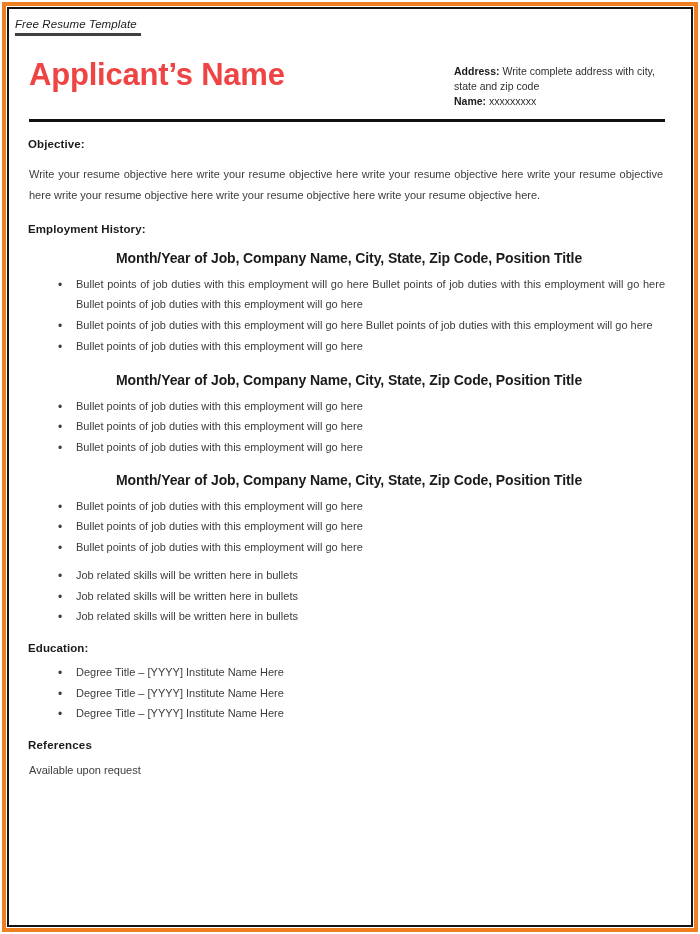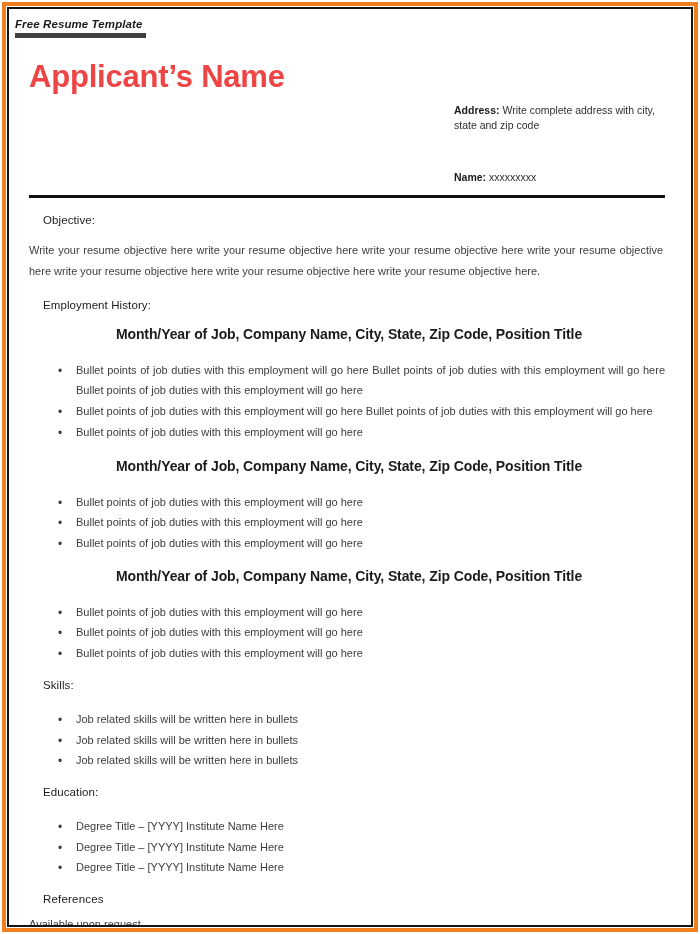"Free Resume Template" .template-caption { border-bottom: 5px solid #404040 -> 3px solid #404040; font-weight: bold -> normal }
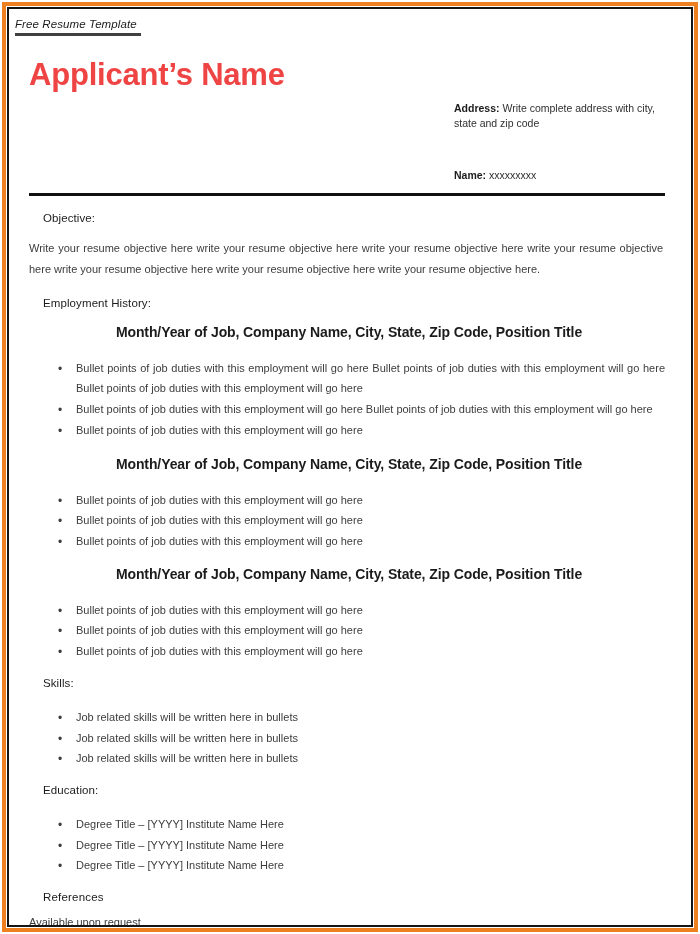"Address: Write complete address with" .contact-line { margin-top: 37px -> none }
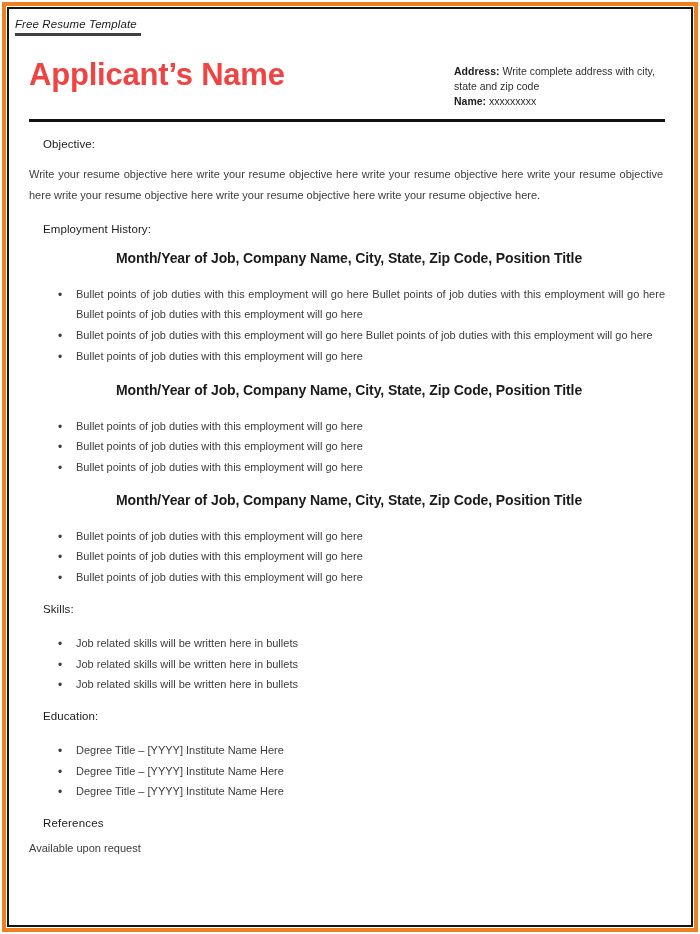"Objective:" .sec-head { font-weight: normal -> bold; margin: 16px 0 0 20px -> 16px 0 0 5px }
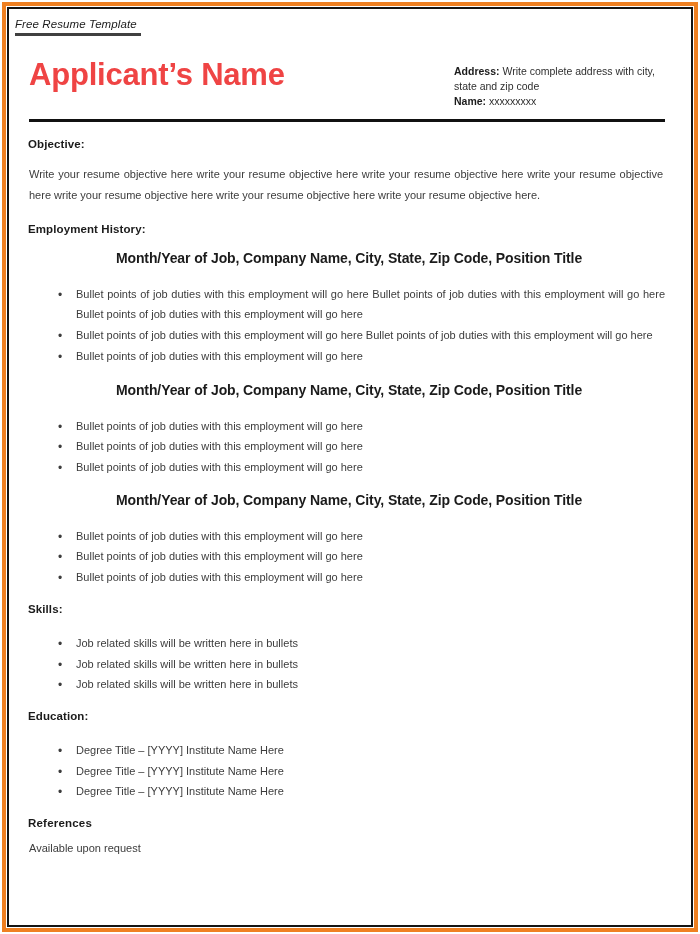"Bullet points of job duties" .bullets { margin: 18px 0 0 0 -> 8px 0 0 0 }
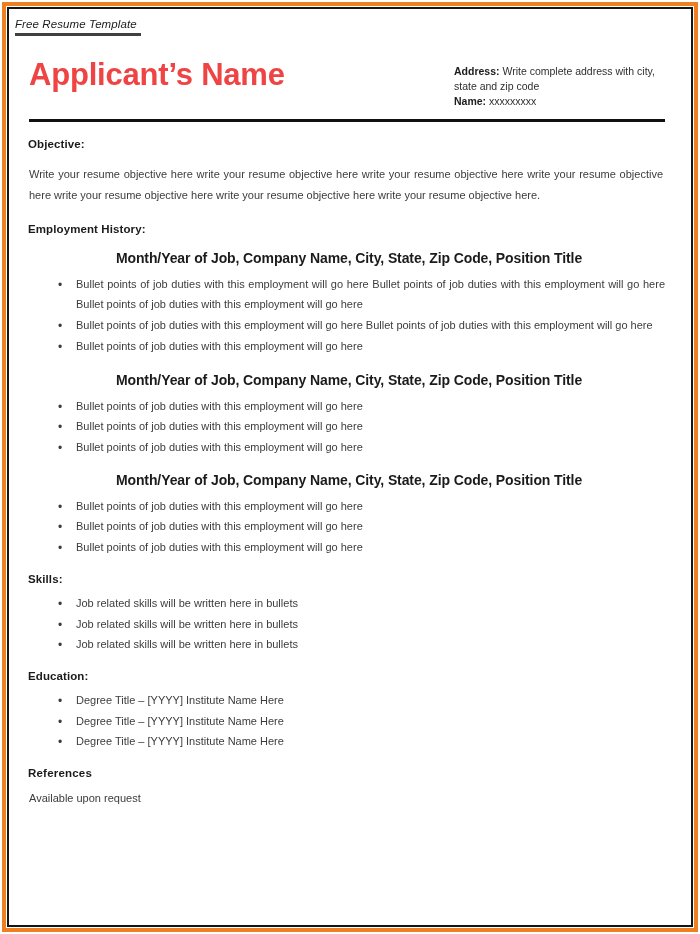"Skills:" div.sec-head { html: <div>Skills:</div> -> none }
